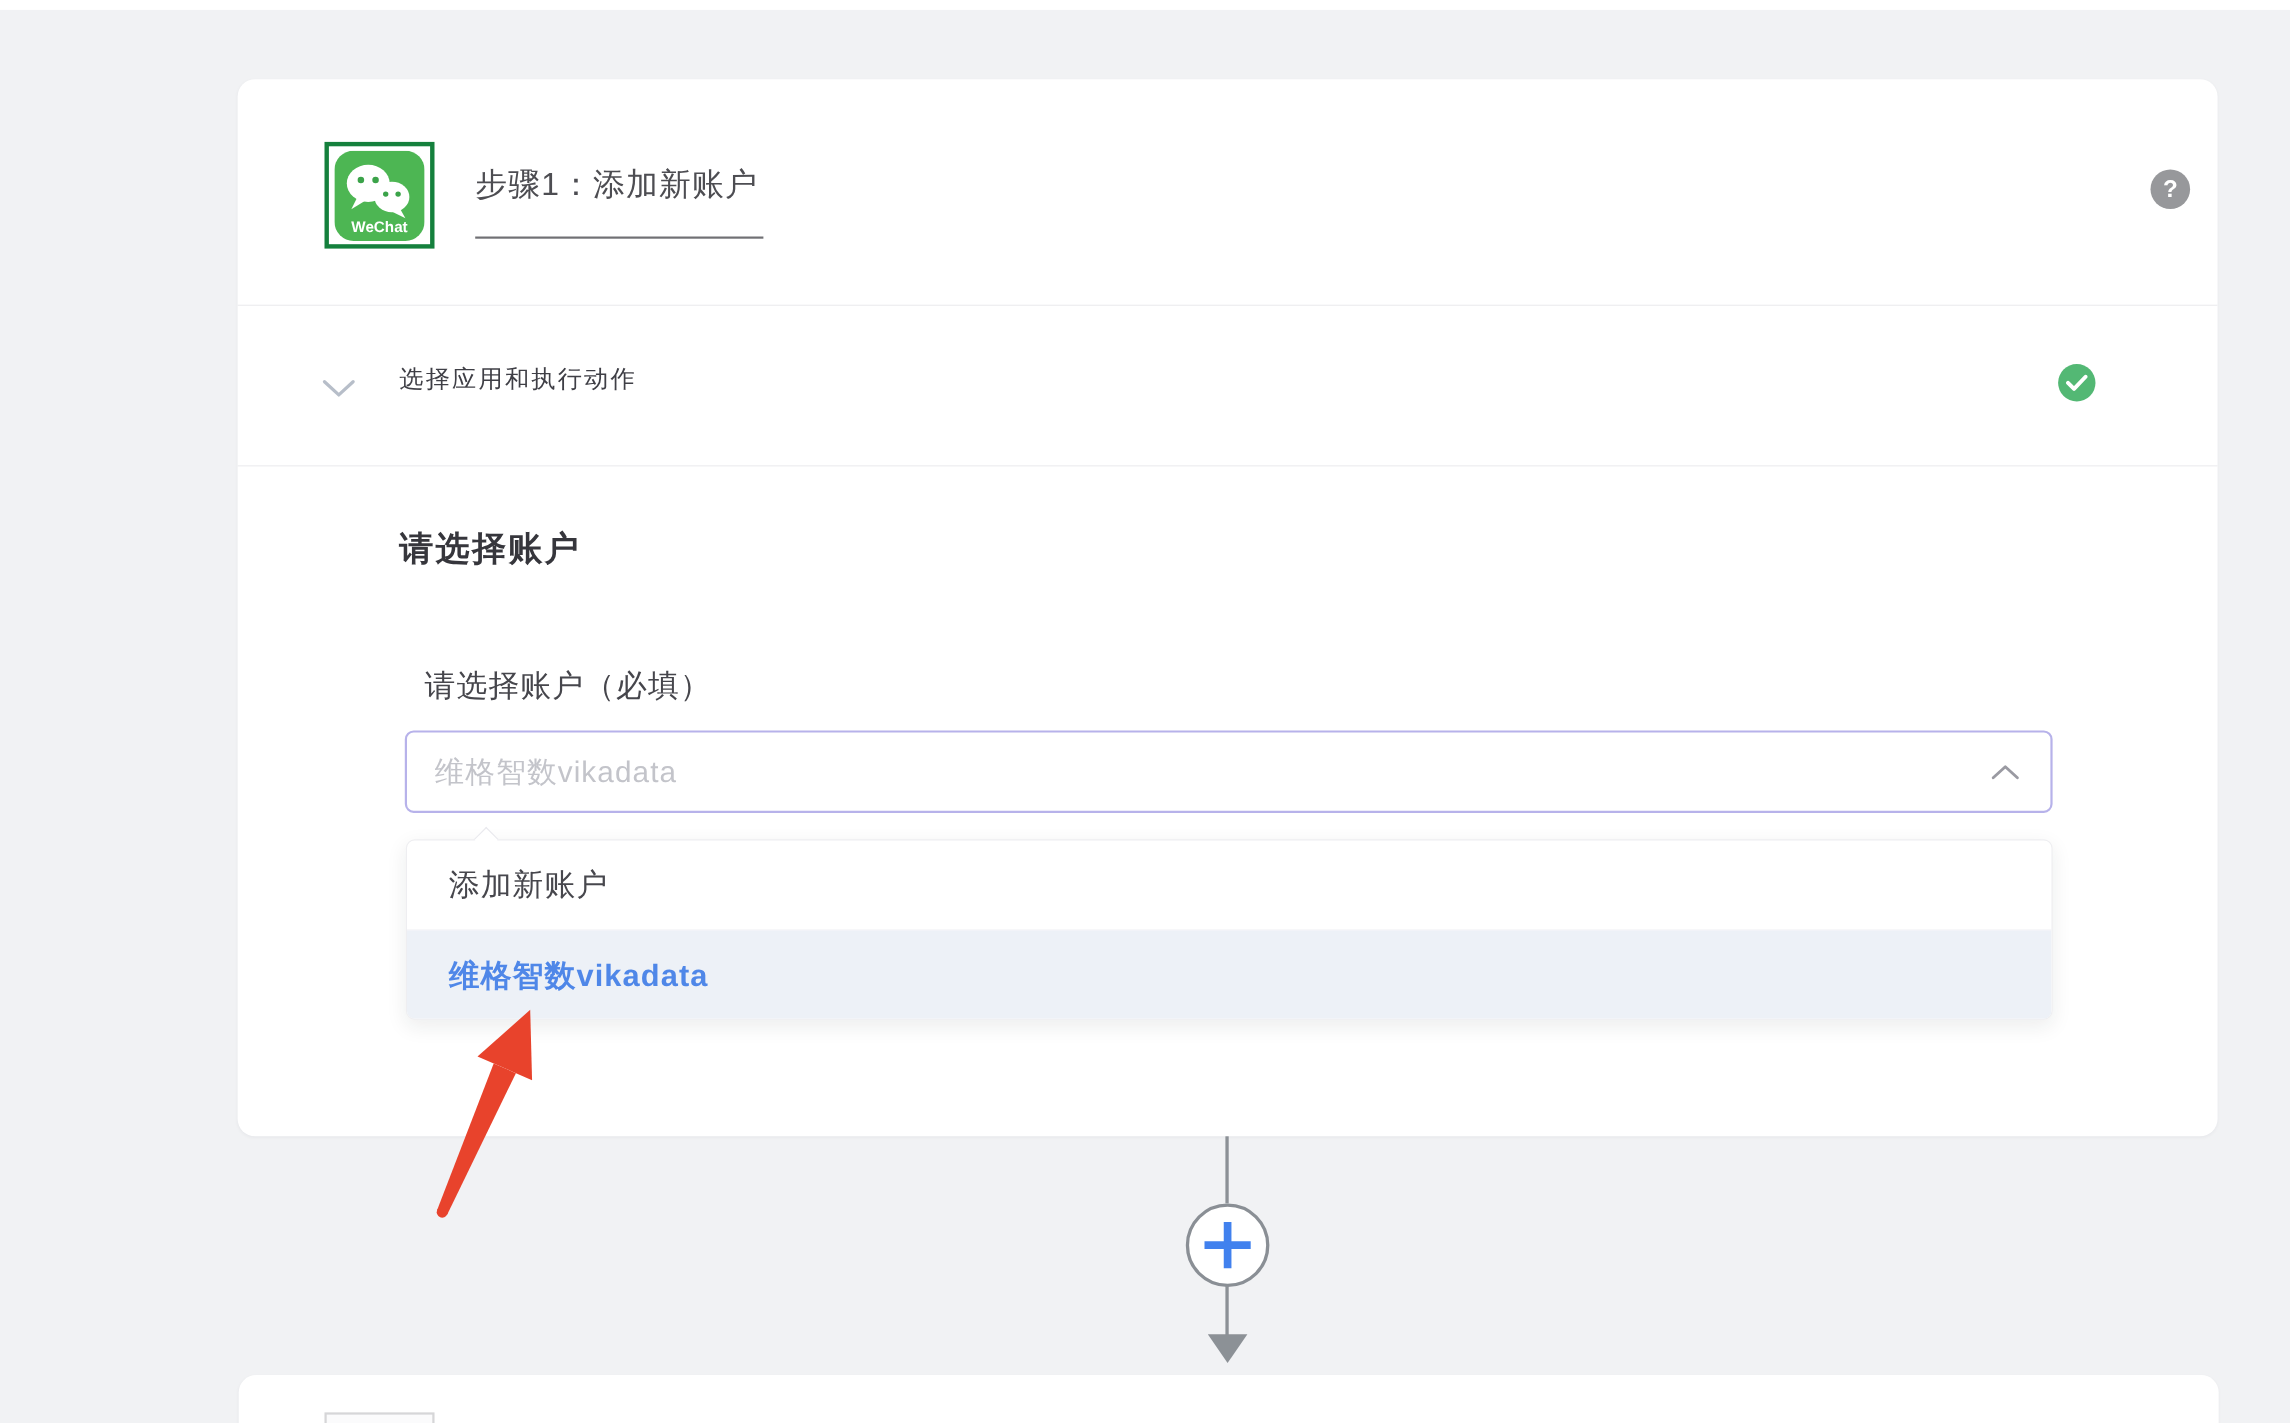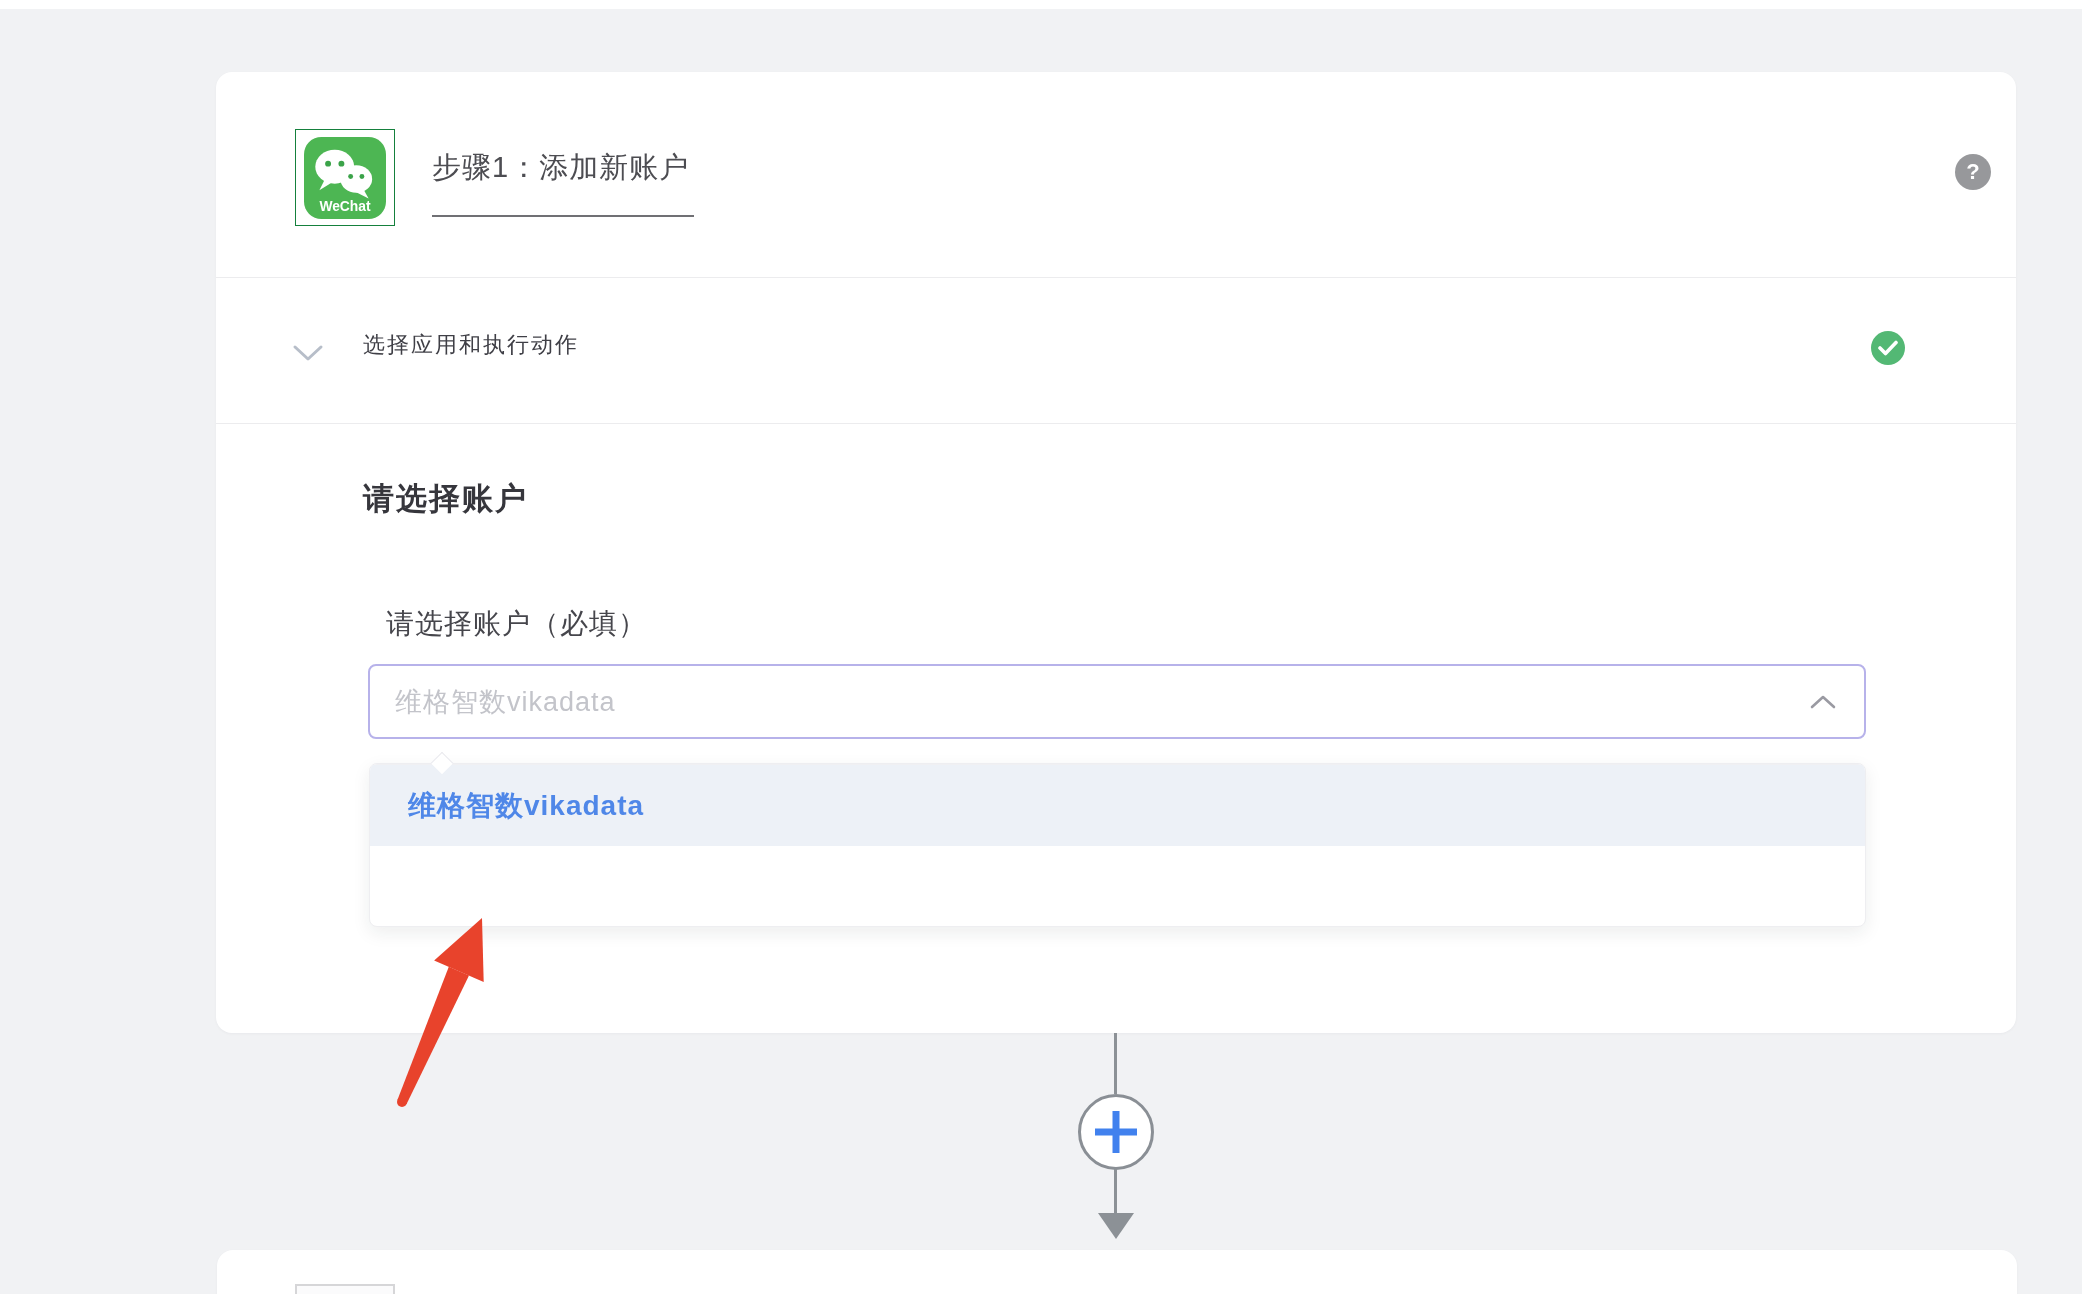"WeChat" .app-icon-box { border: 1px solid #15803d -> 4px solid #15803d }
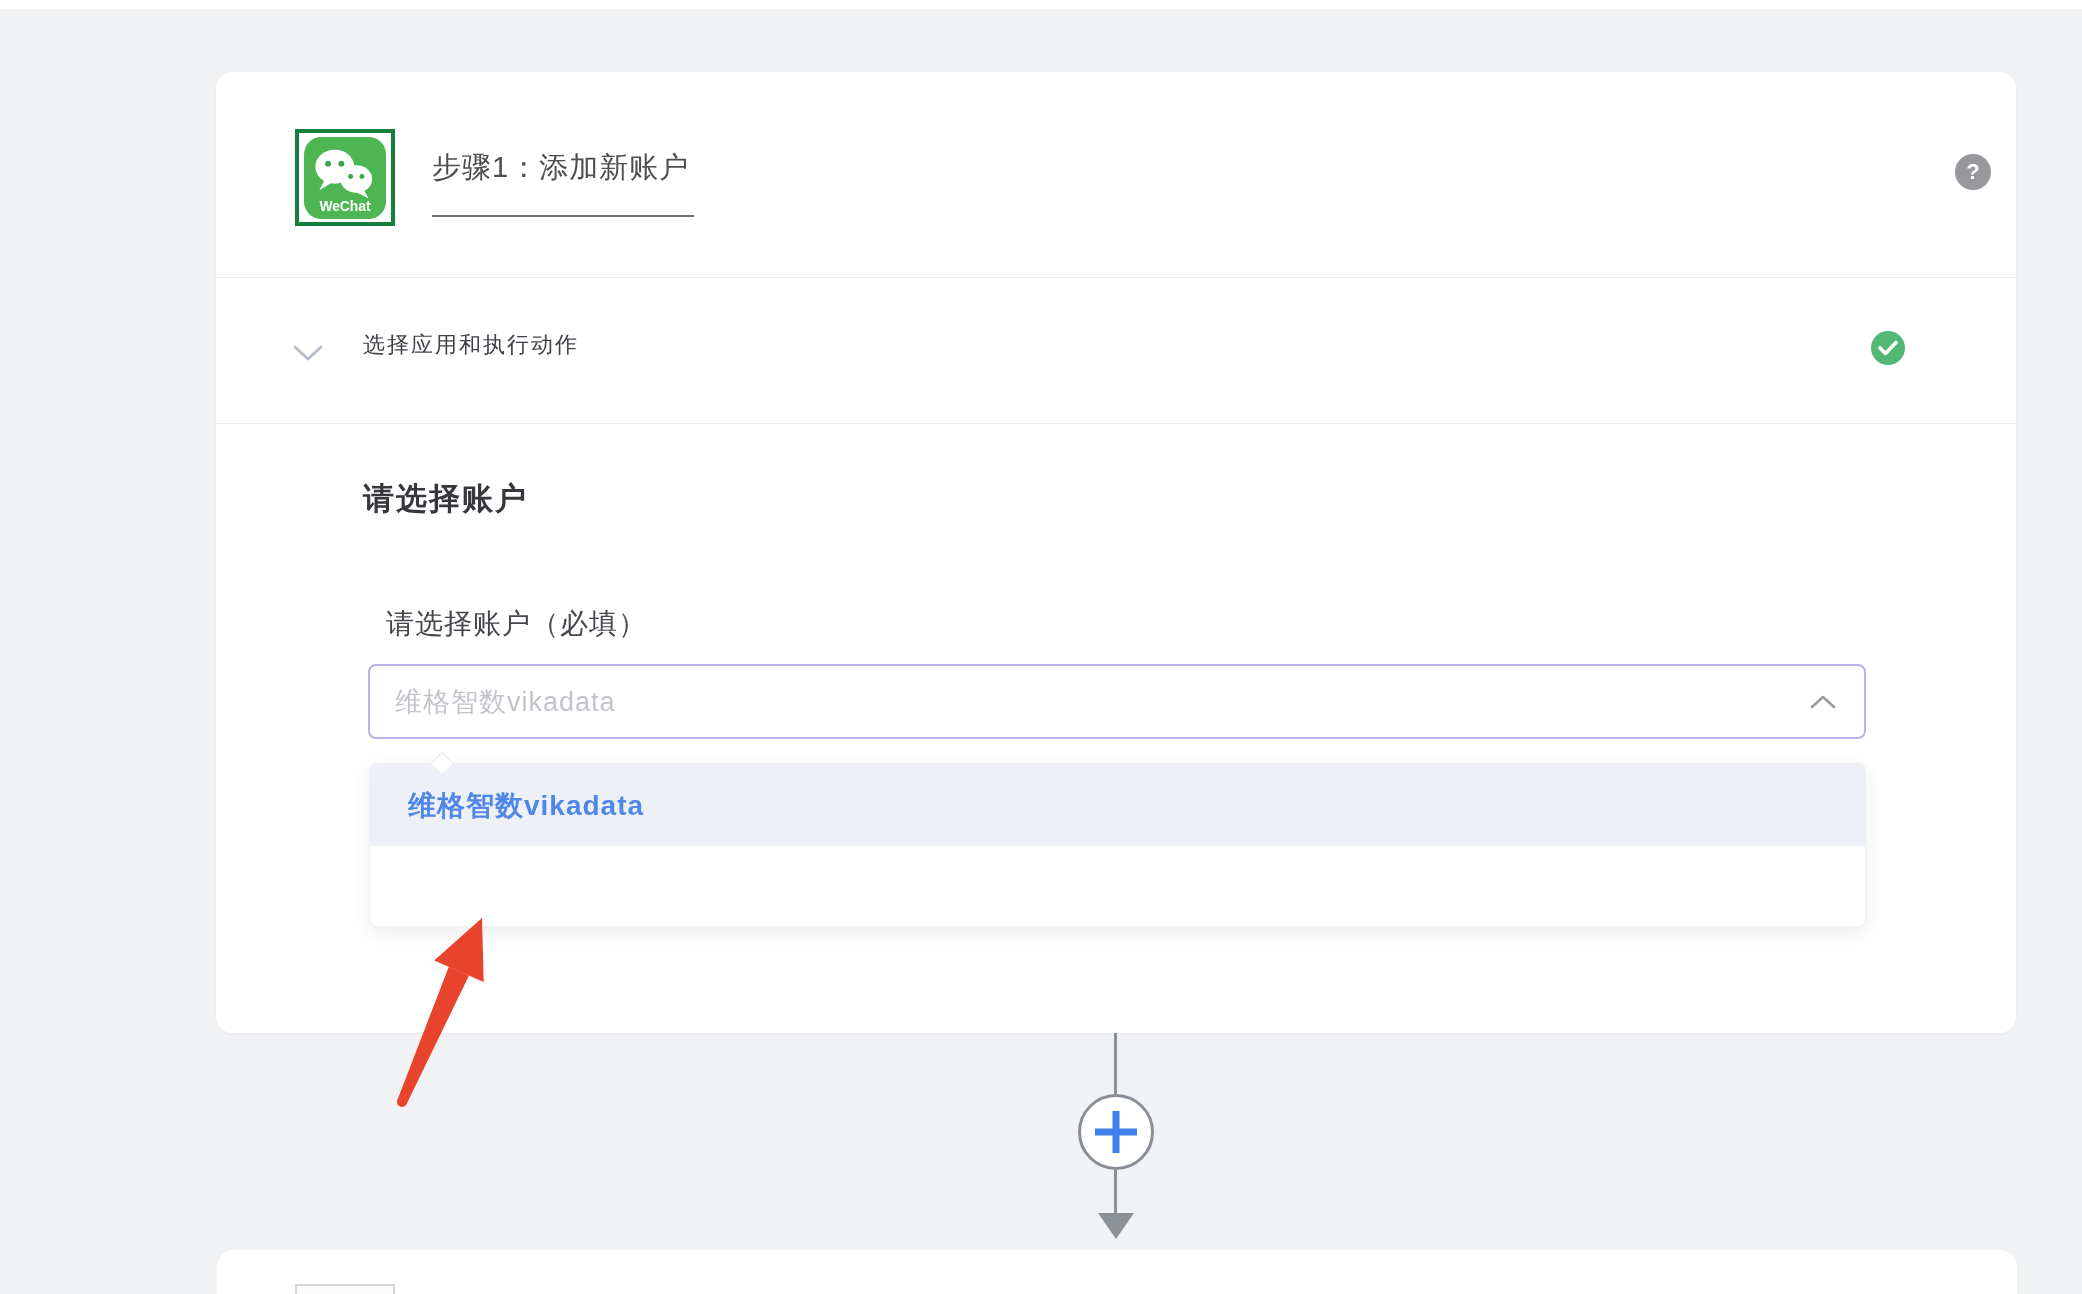"添加新账户" div.dd-item { html: none -> <div>添加新账户</div> }
